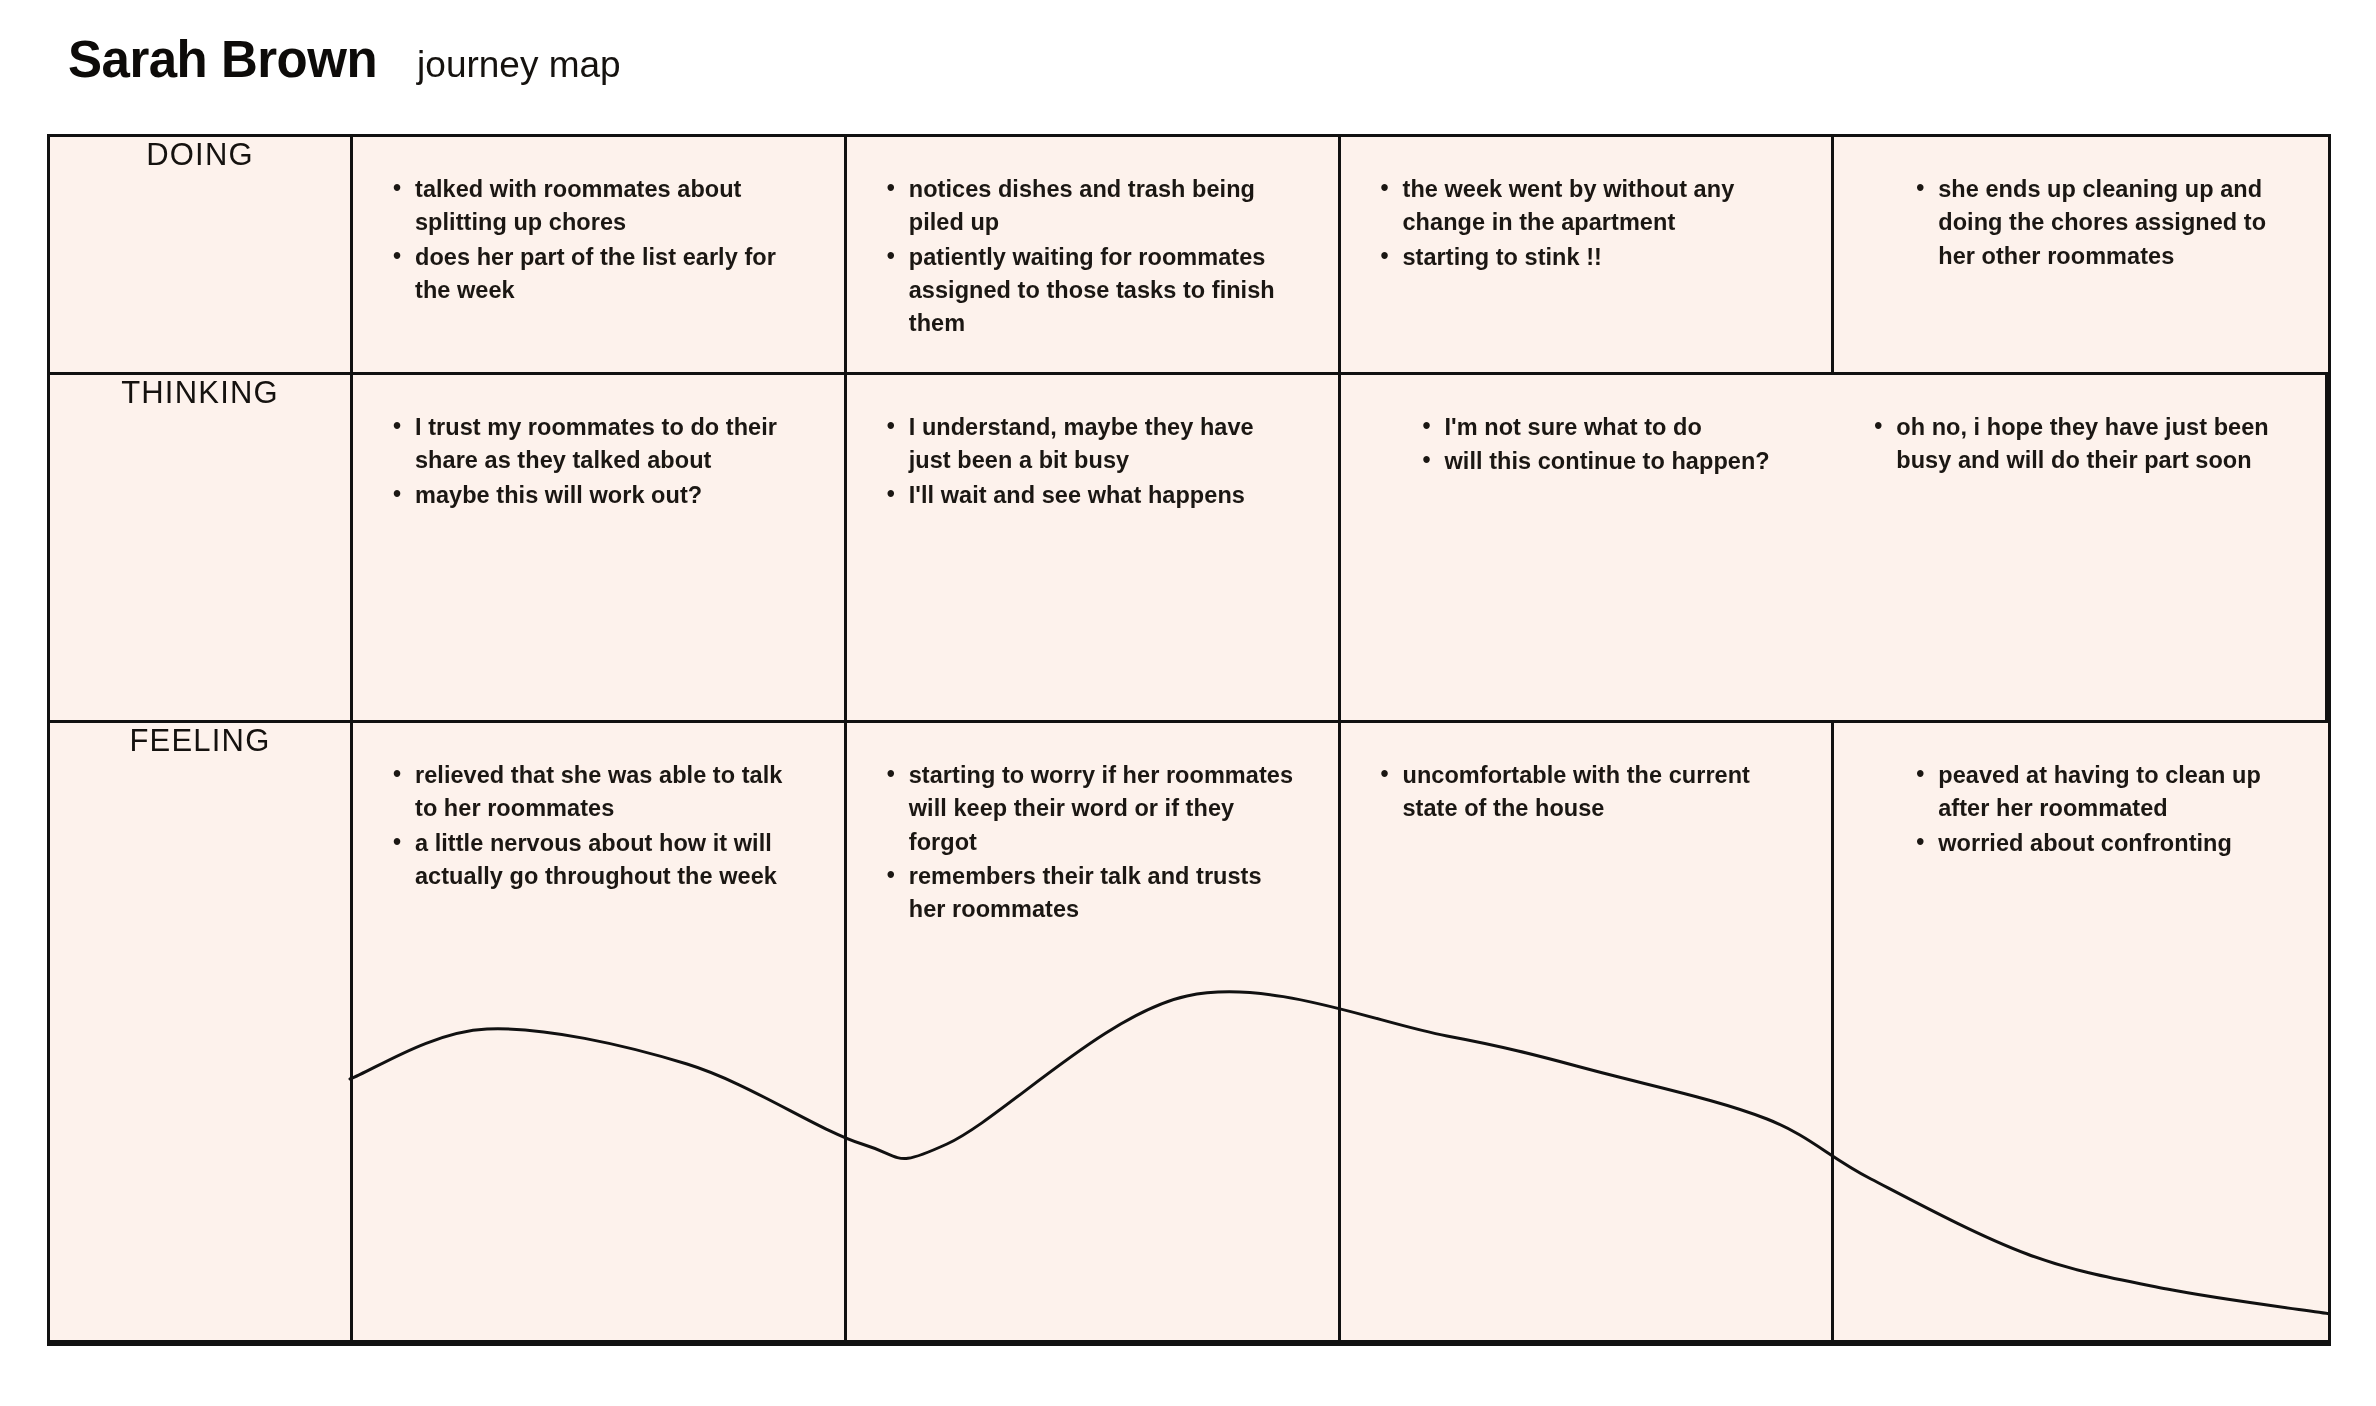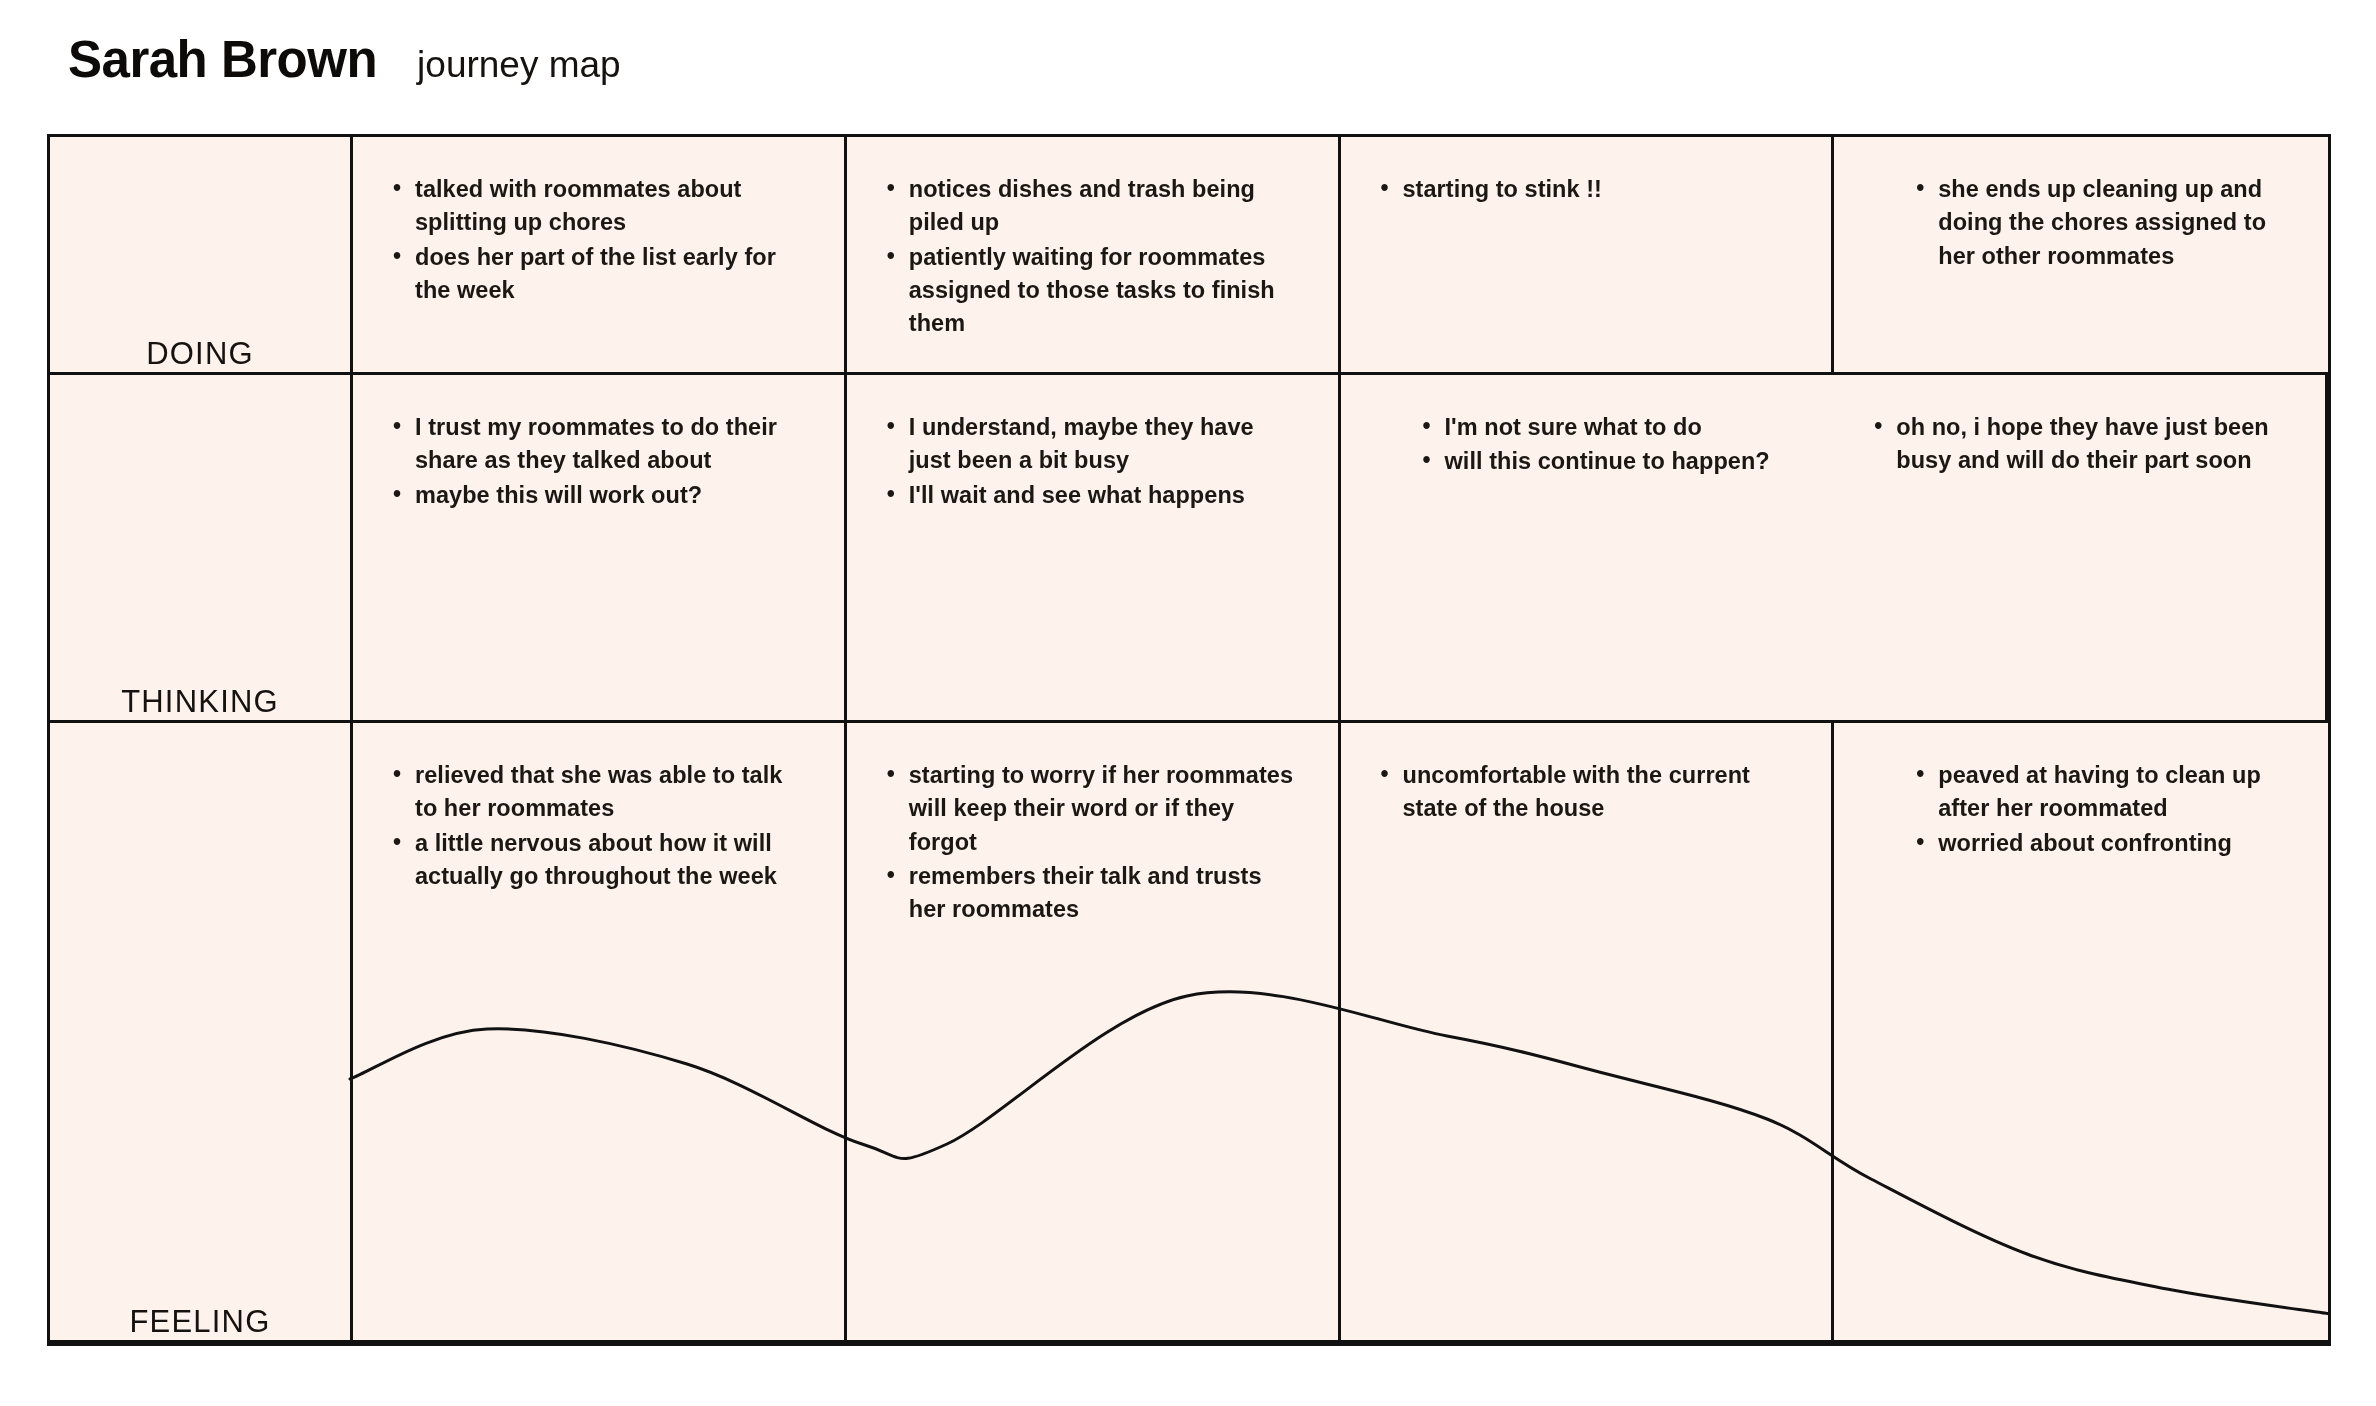"DOING" .label-cell { align-items: flex-end -> flex-start }
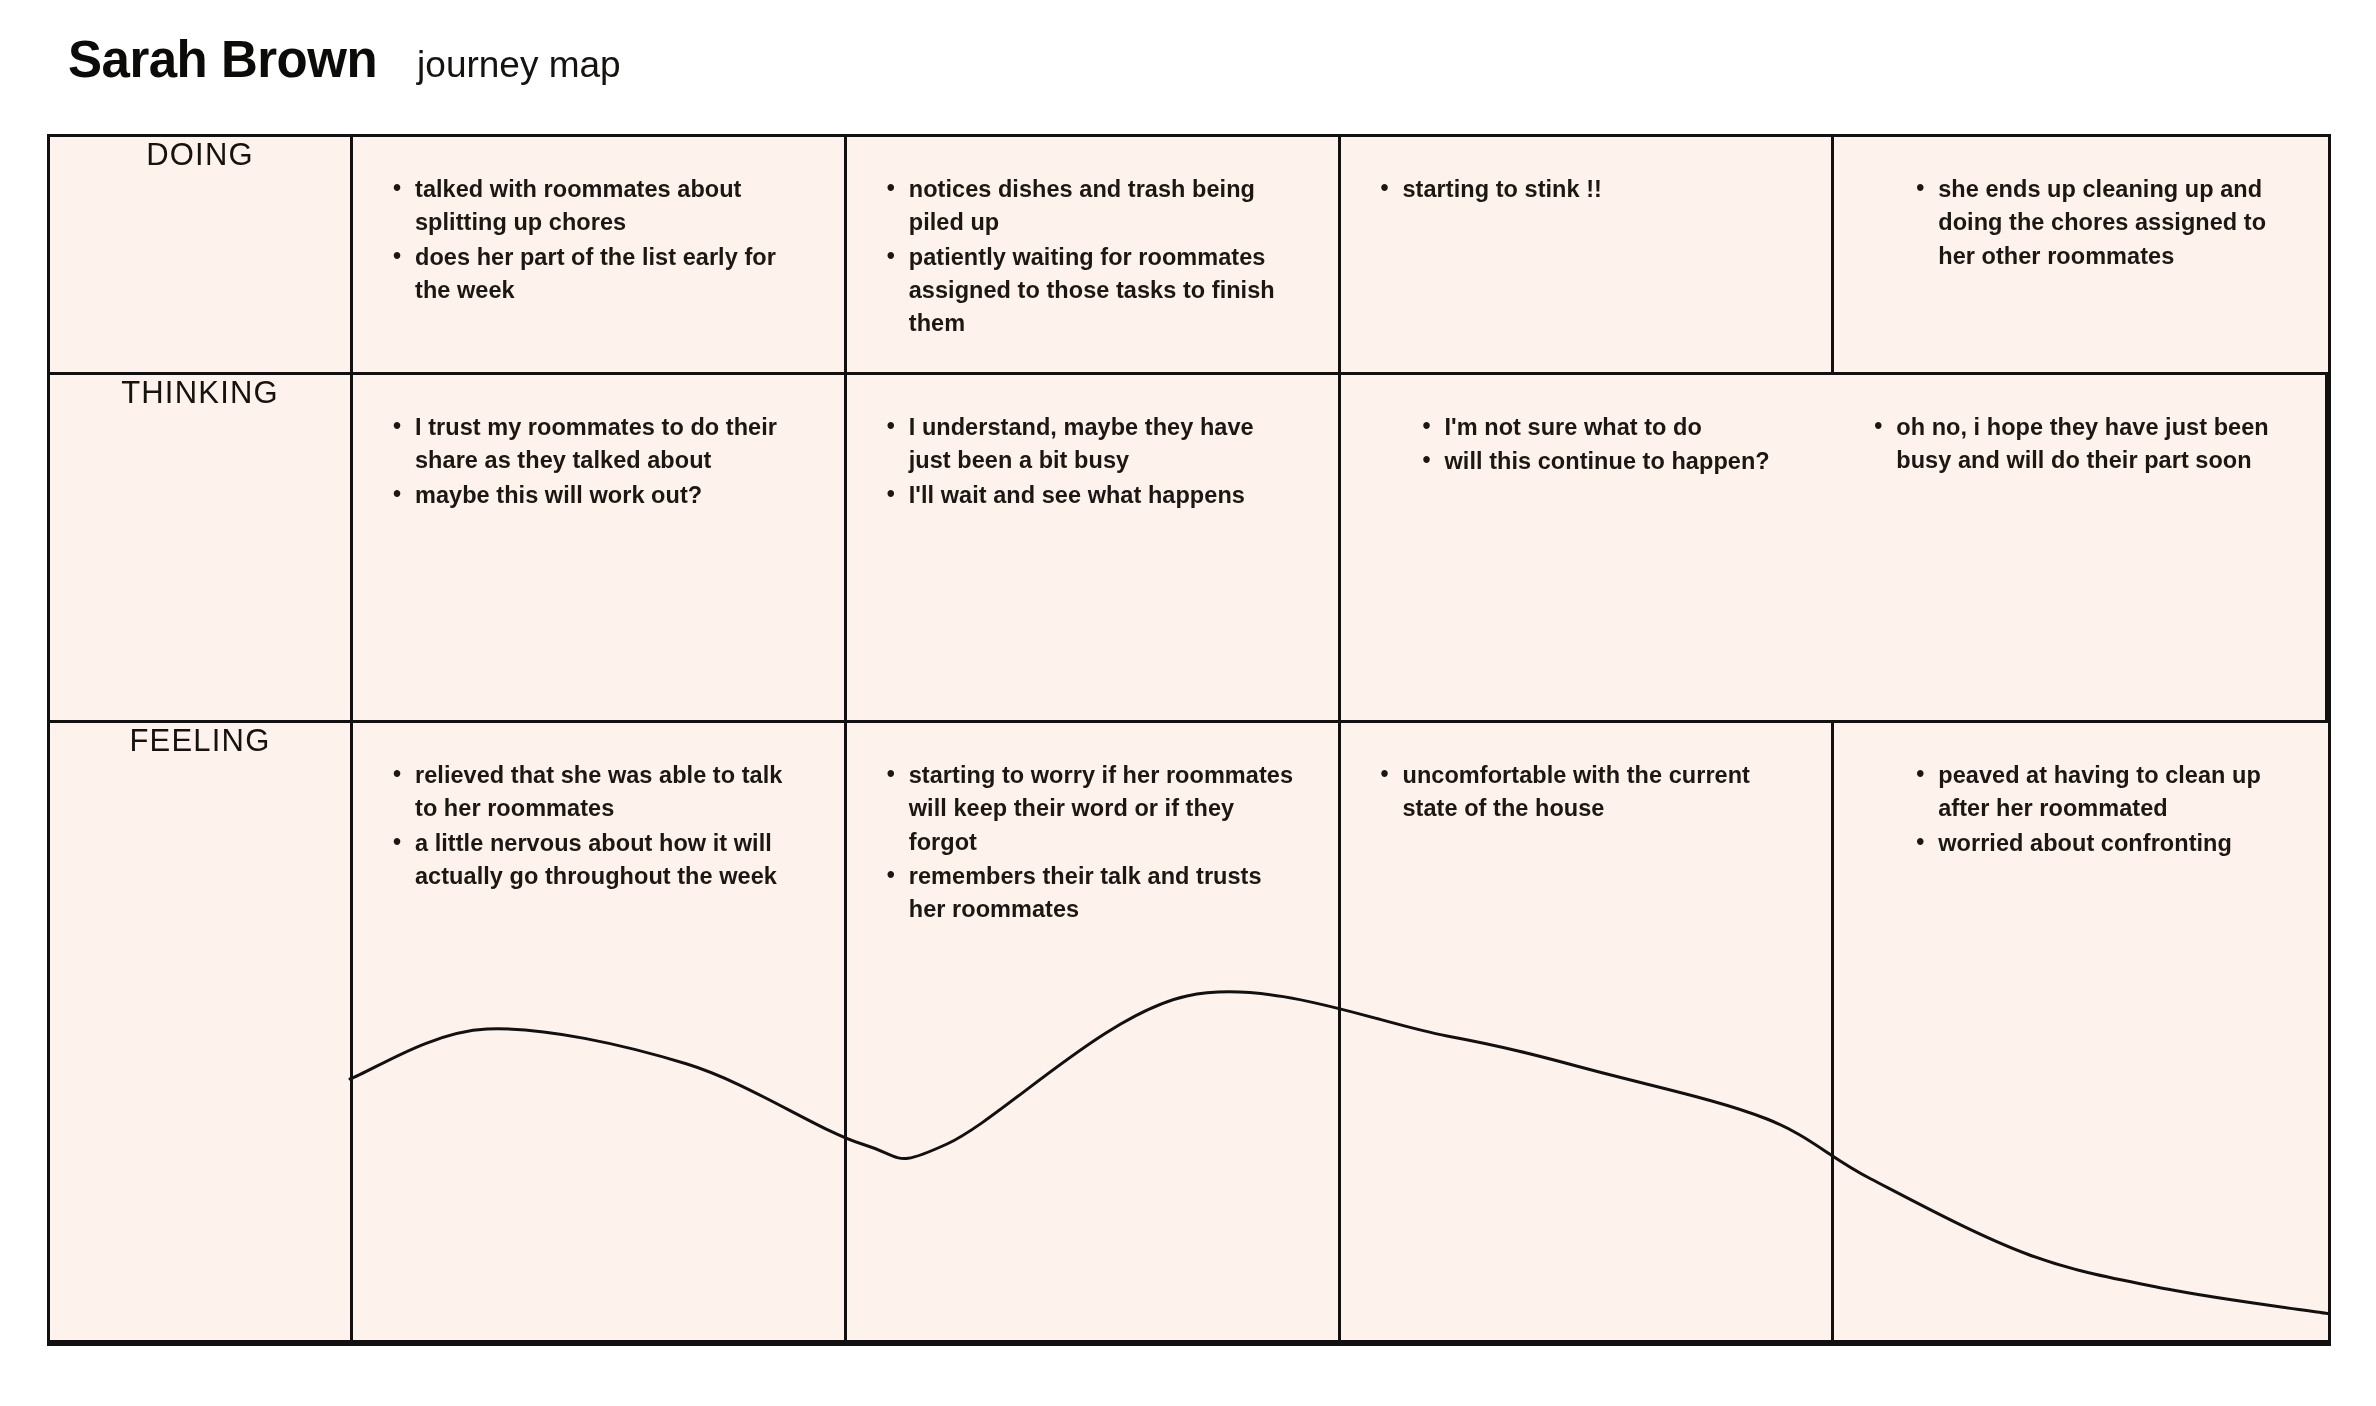"the week went by without" li { html: none -> <li>the week went by without any change in the apartment</li> }
